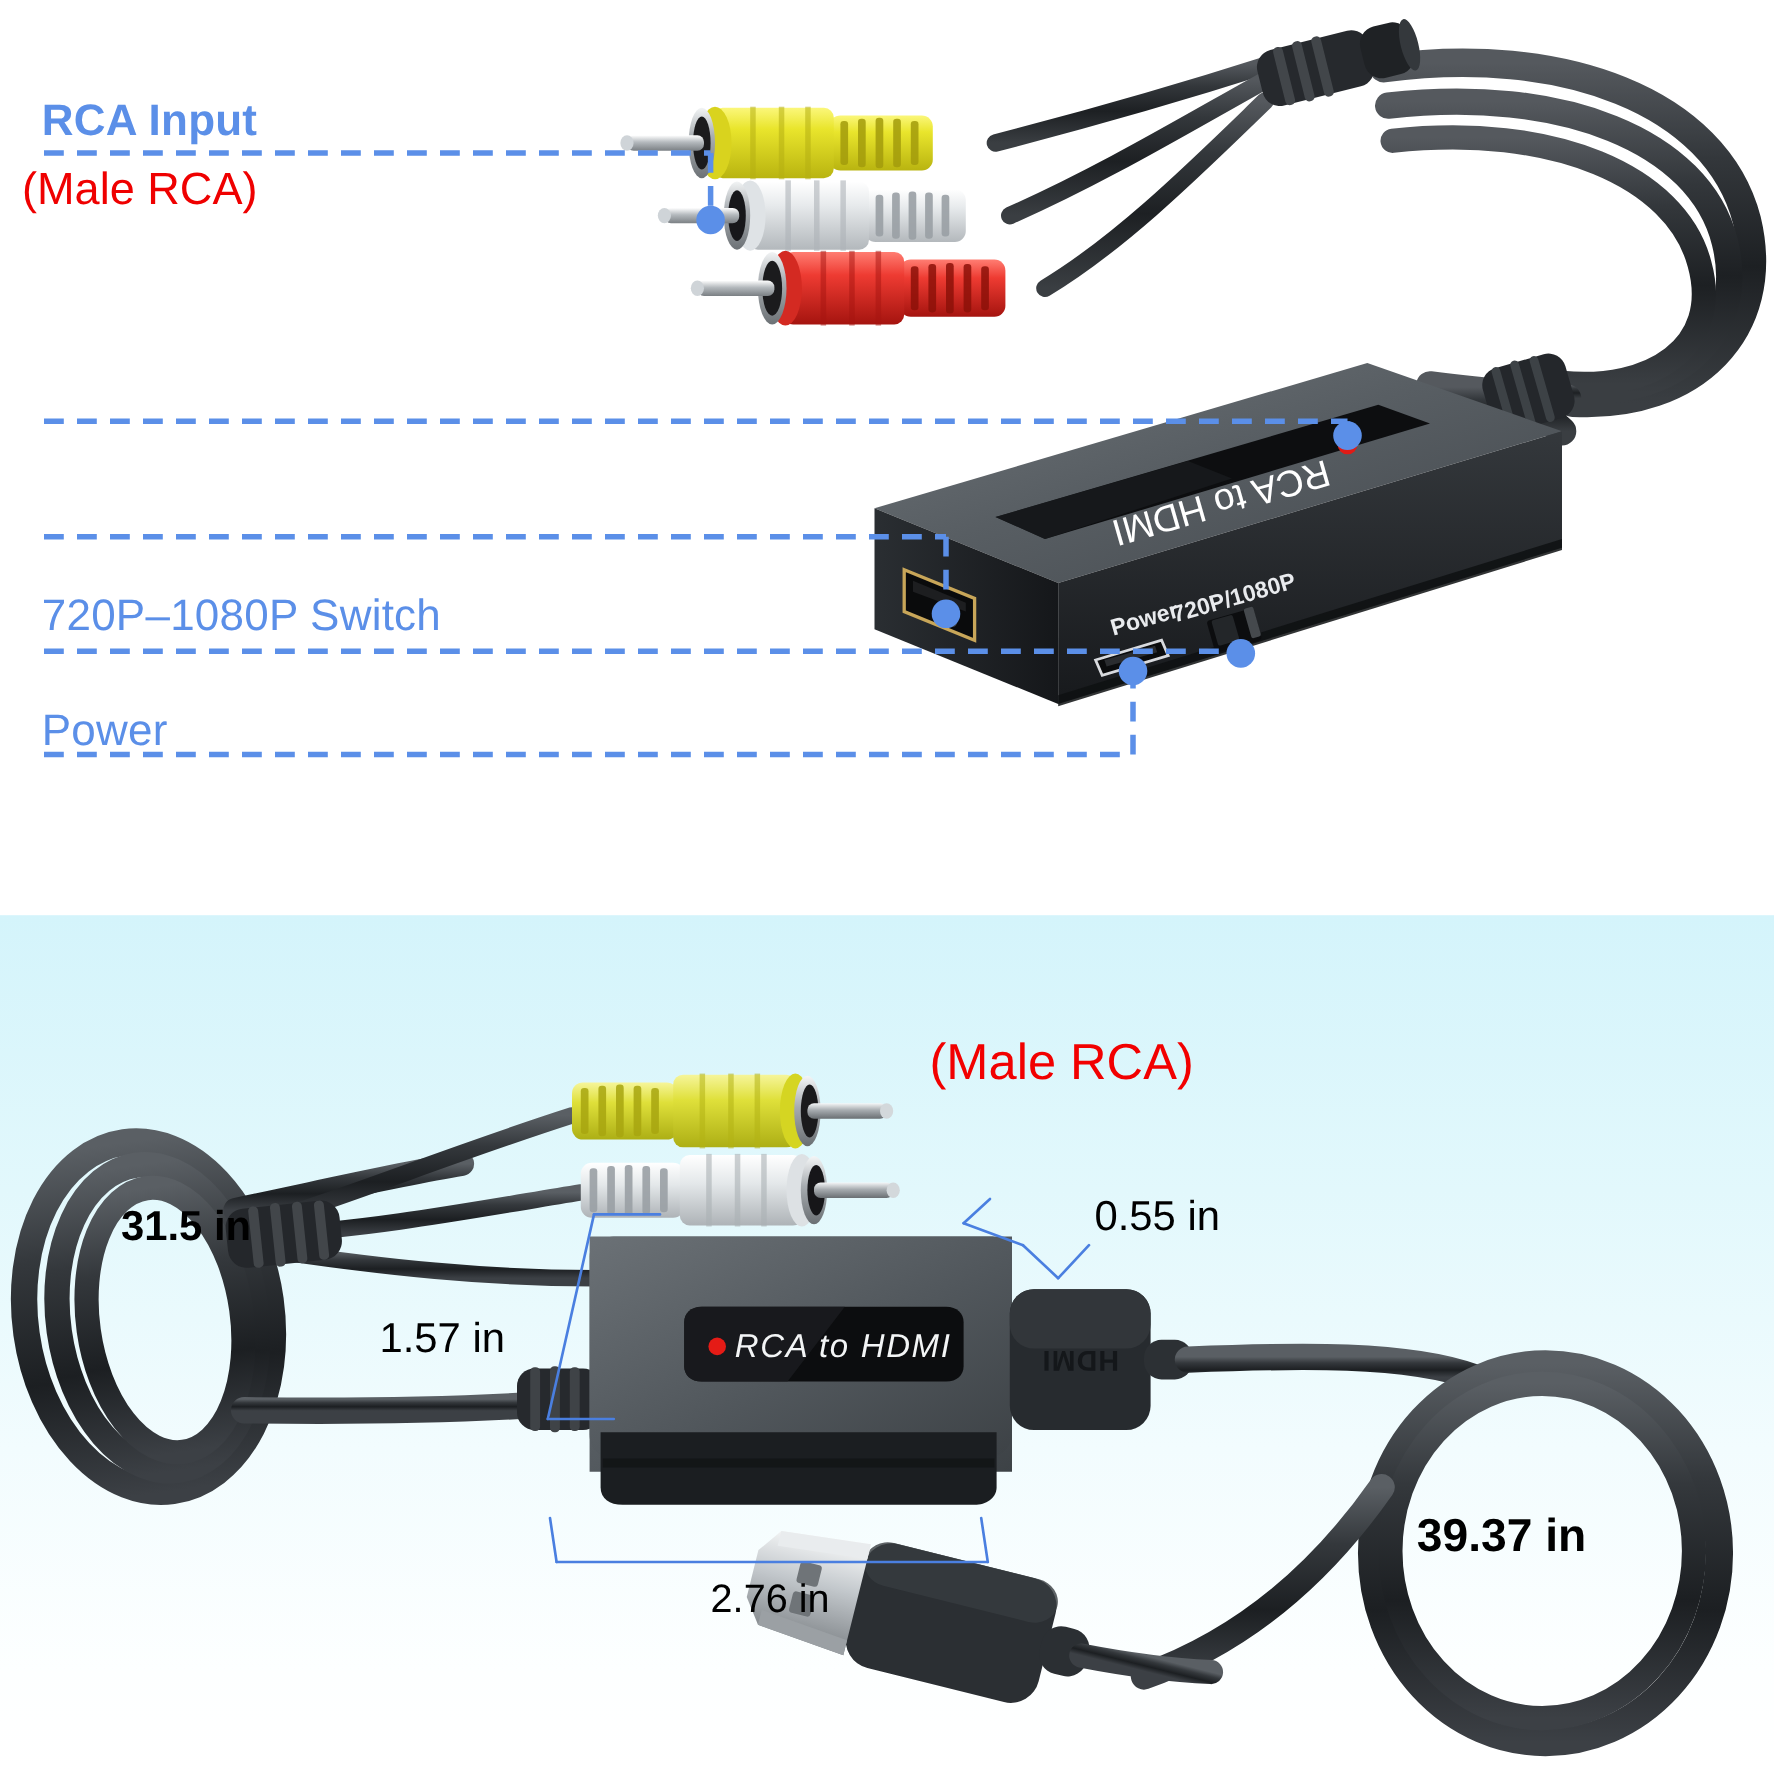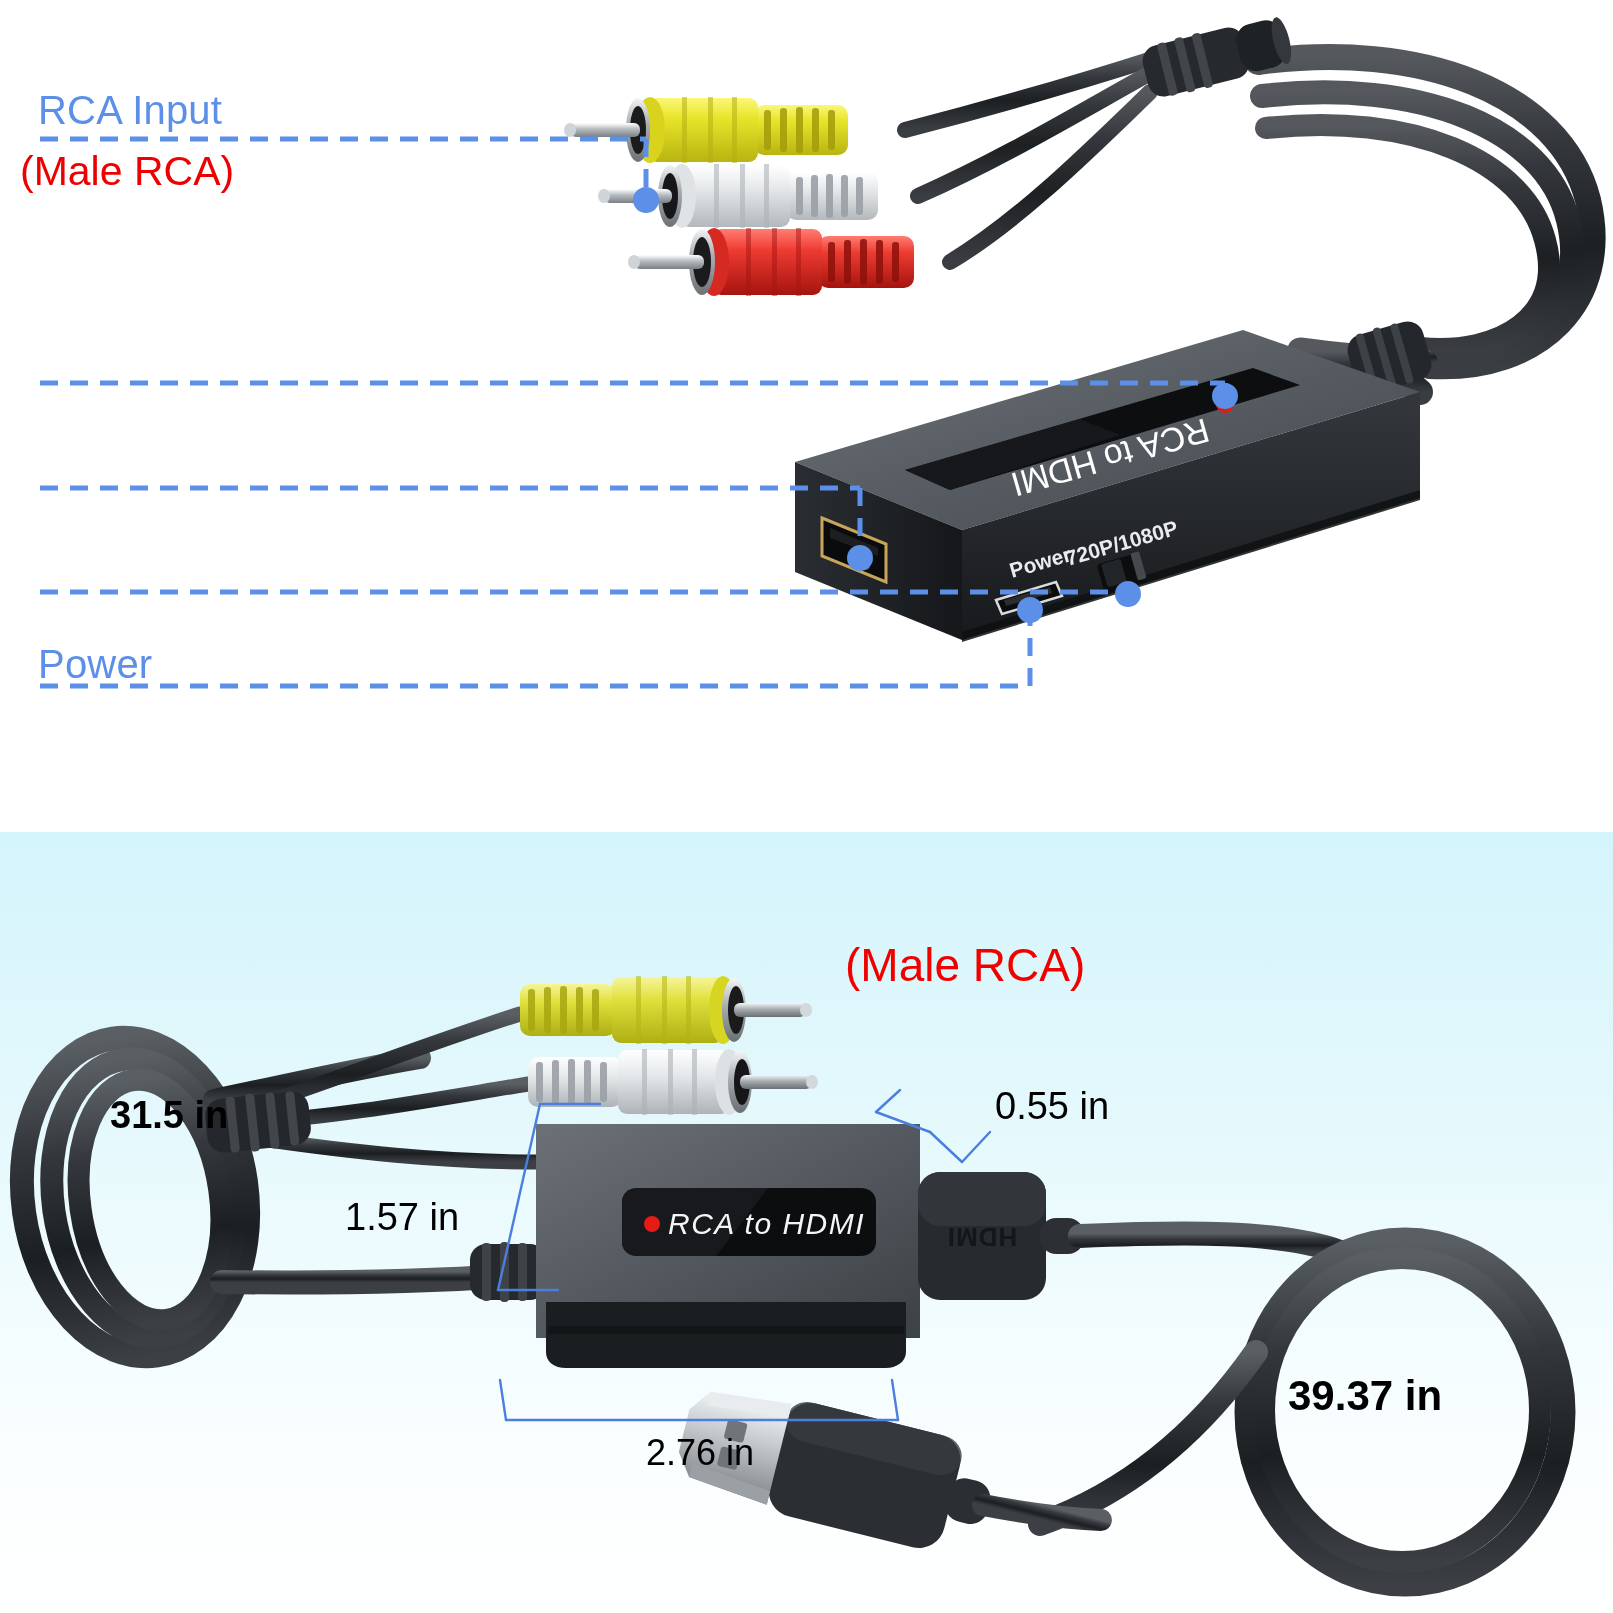"RCA Input" div.callout { font-weight: none -> bold }
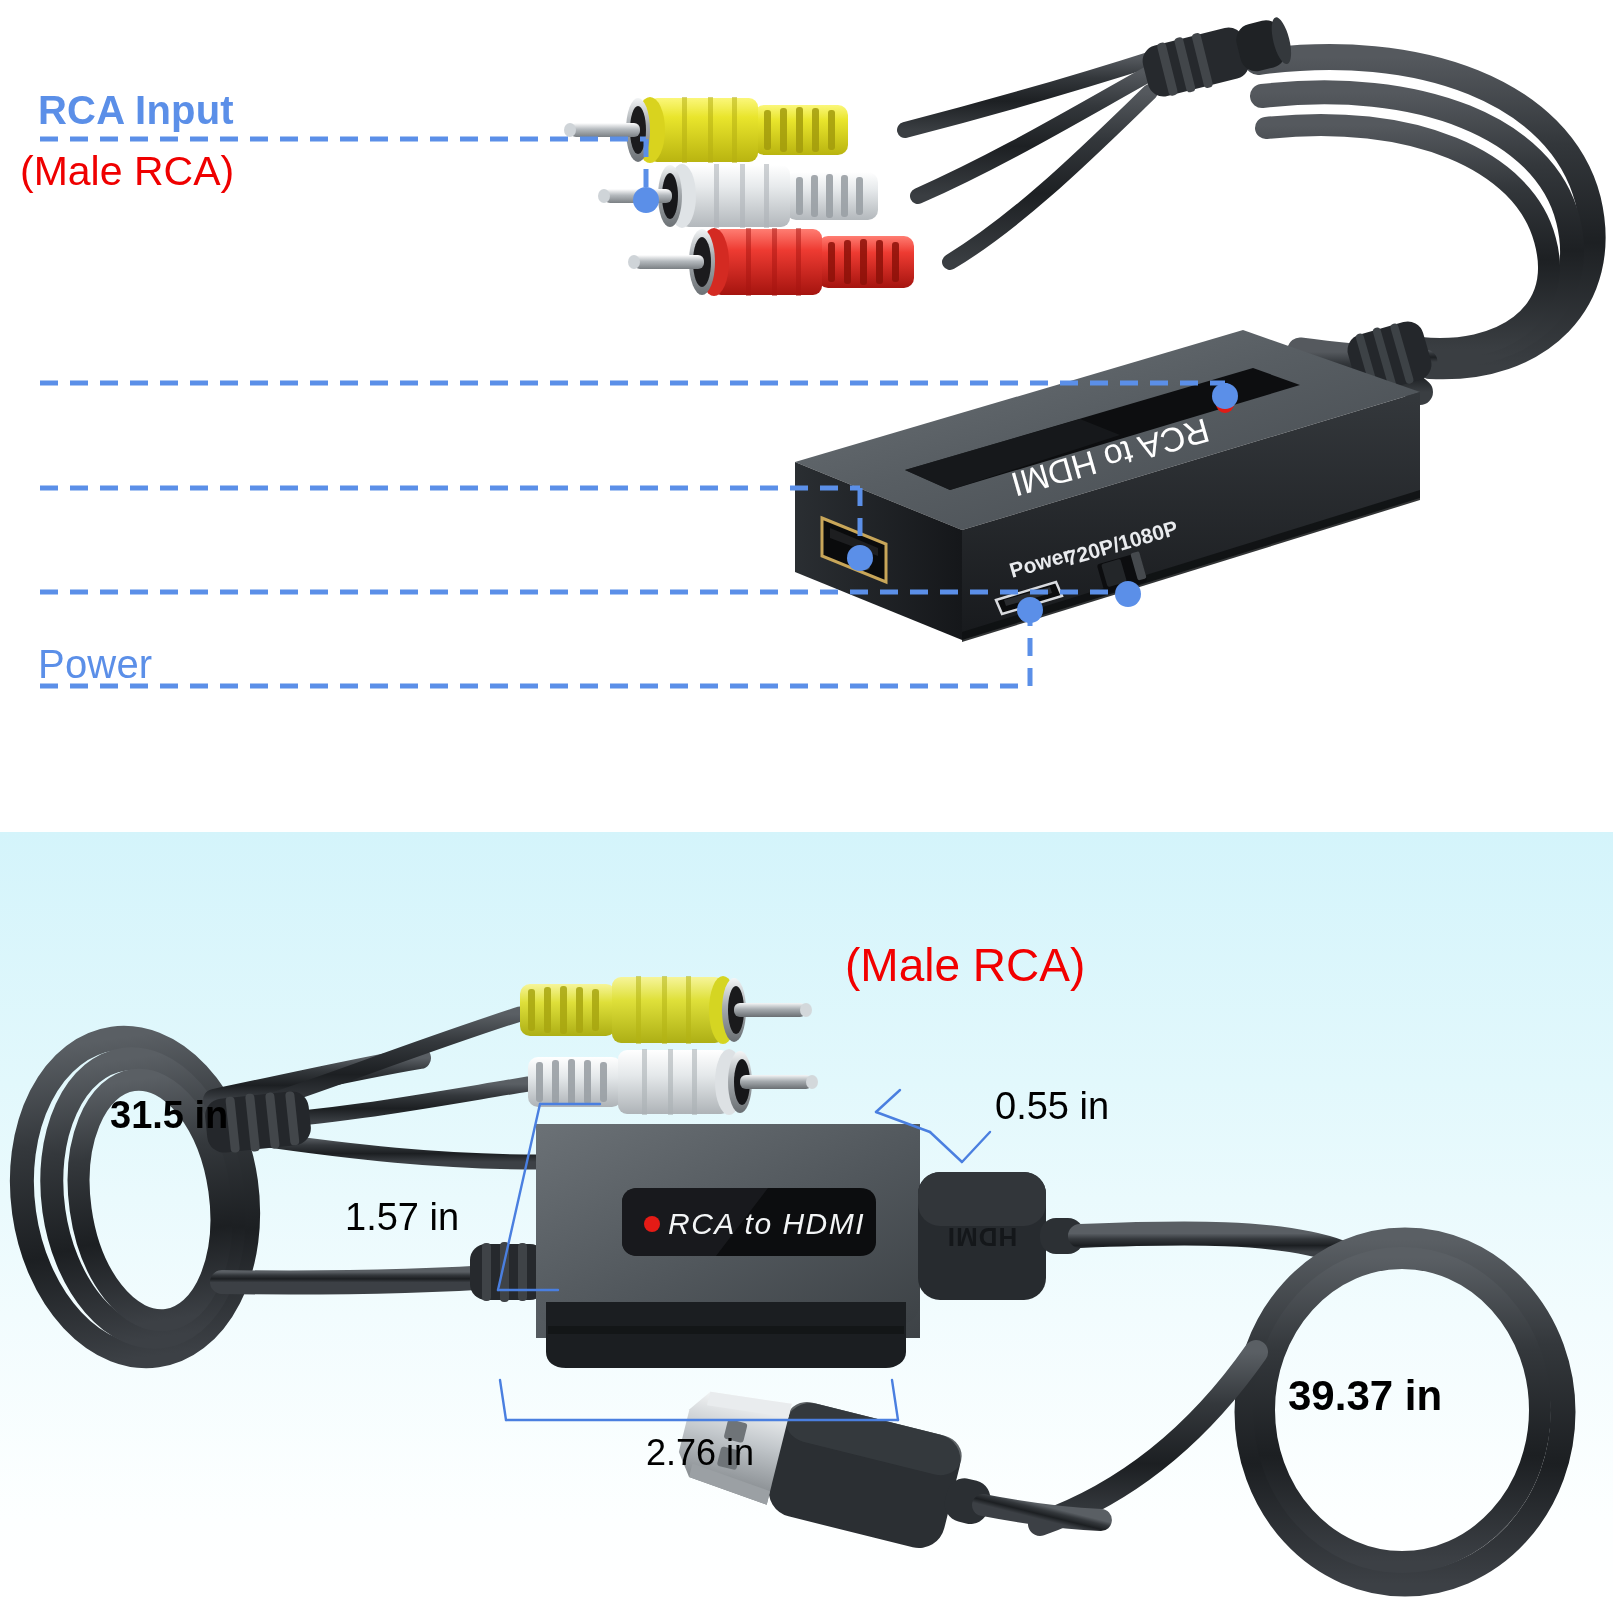"720P–1080P Switch" div.callout { html: none -> <div>720P–1080P Switch</div> }
